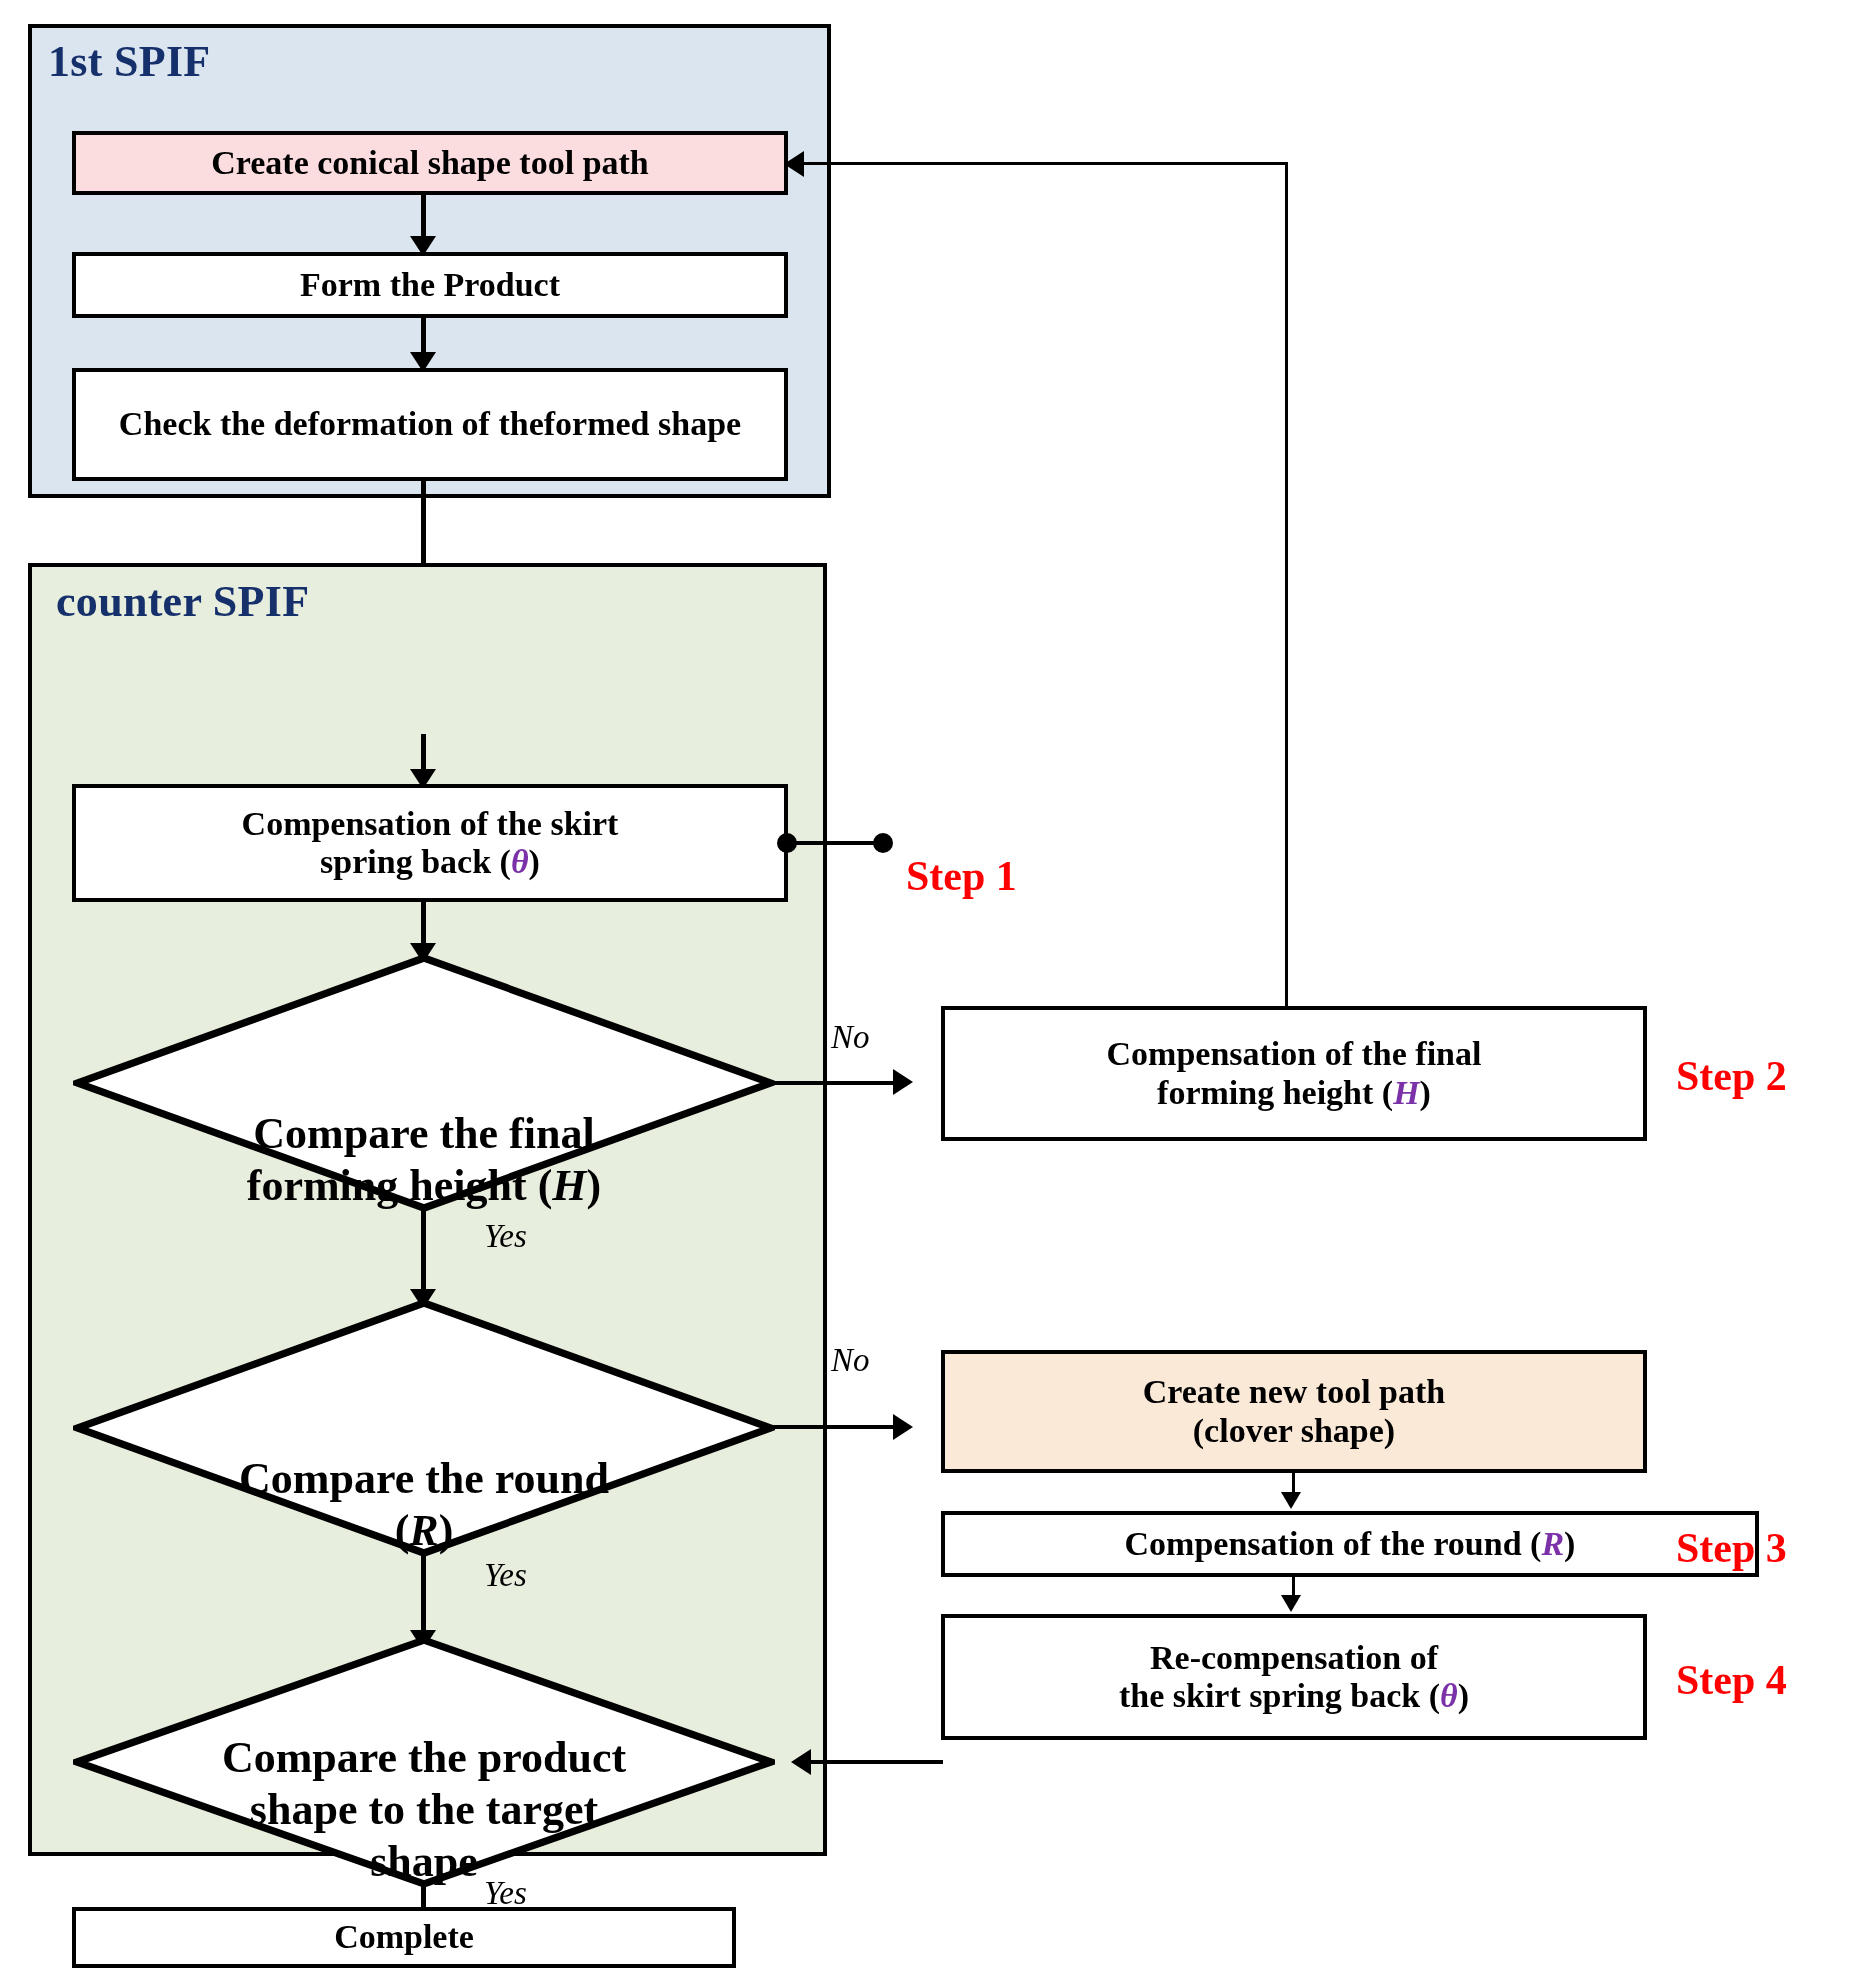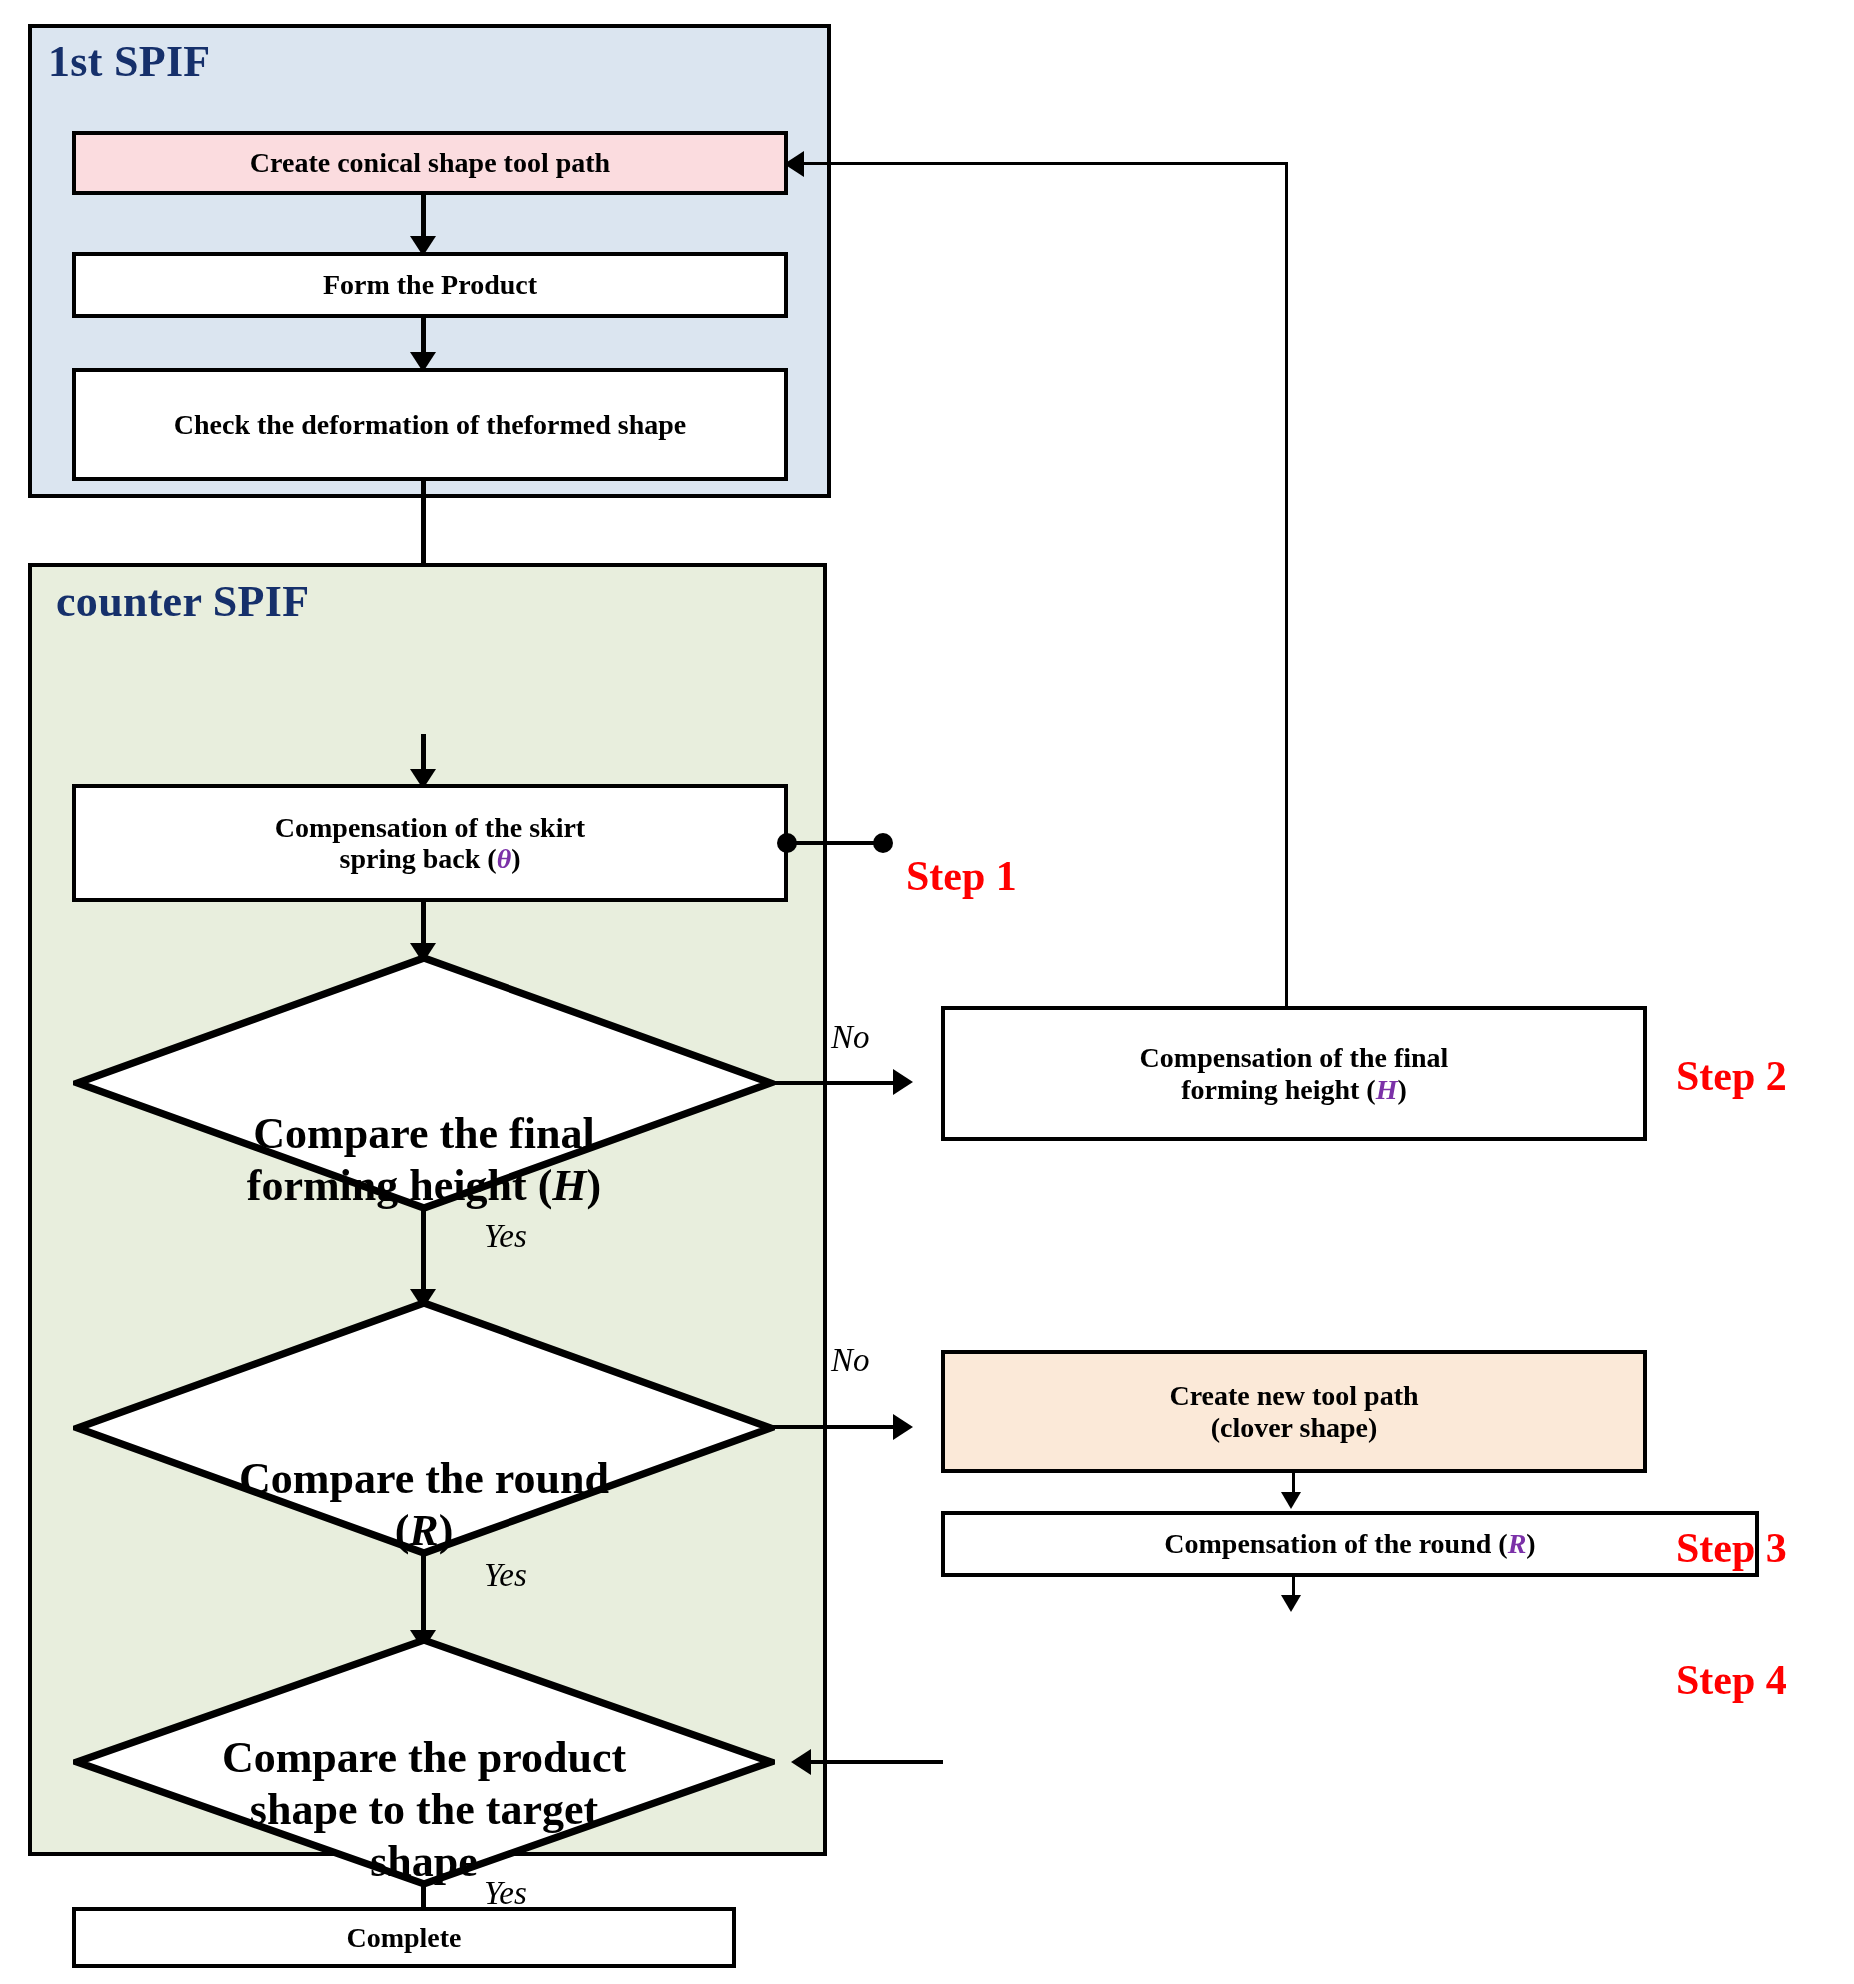"Create conical shape tool path" .node { font-size: 28px -> 34px }
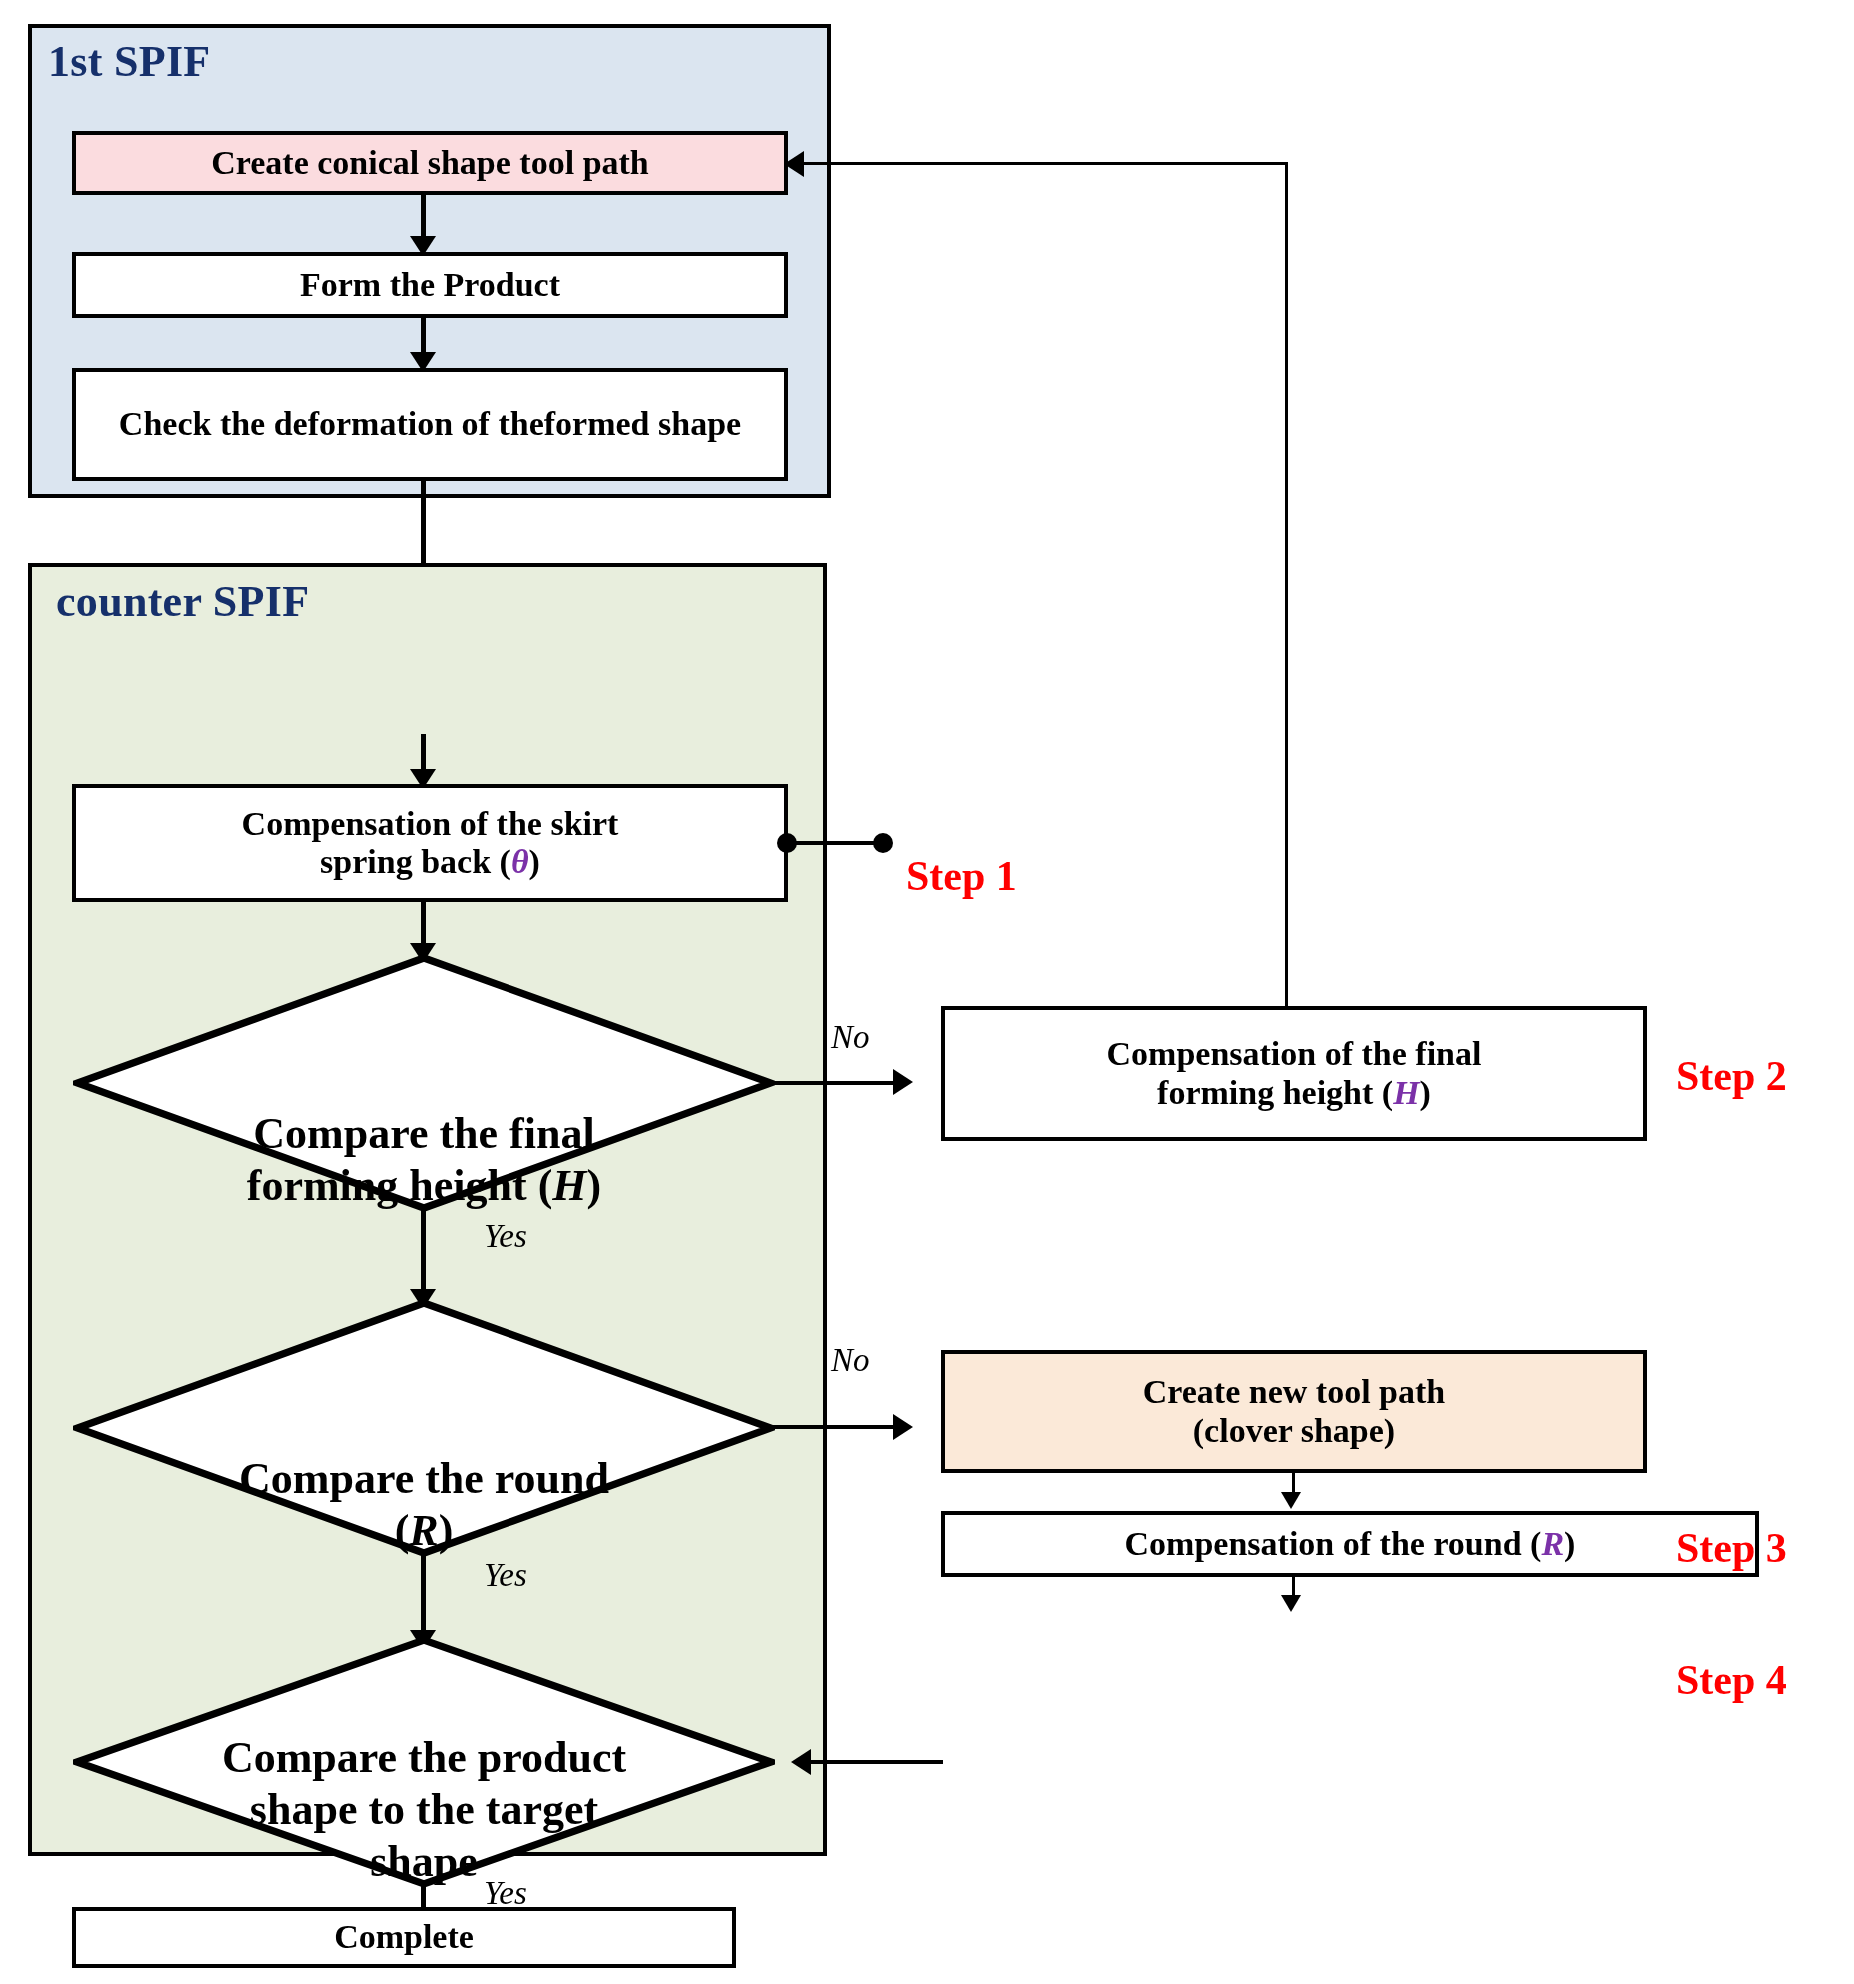"Re-compensation of" div.node { html: none -> <div> <span>Re-compensation of</span> <span><span>the skirt spring back (</span><span>θ</span><span>)</span></span> </div> }
